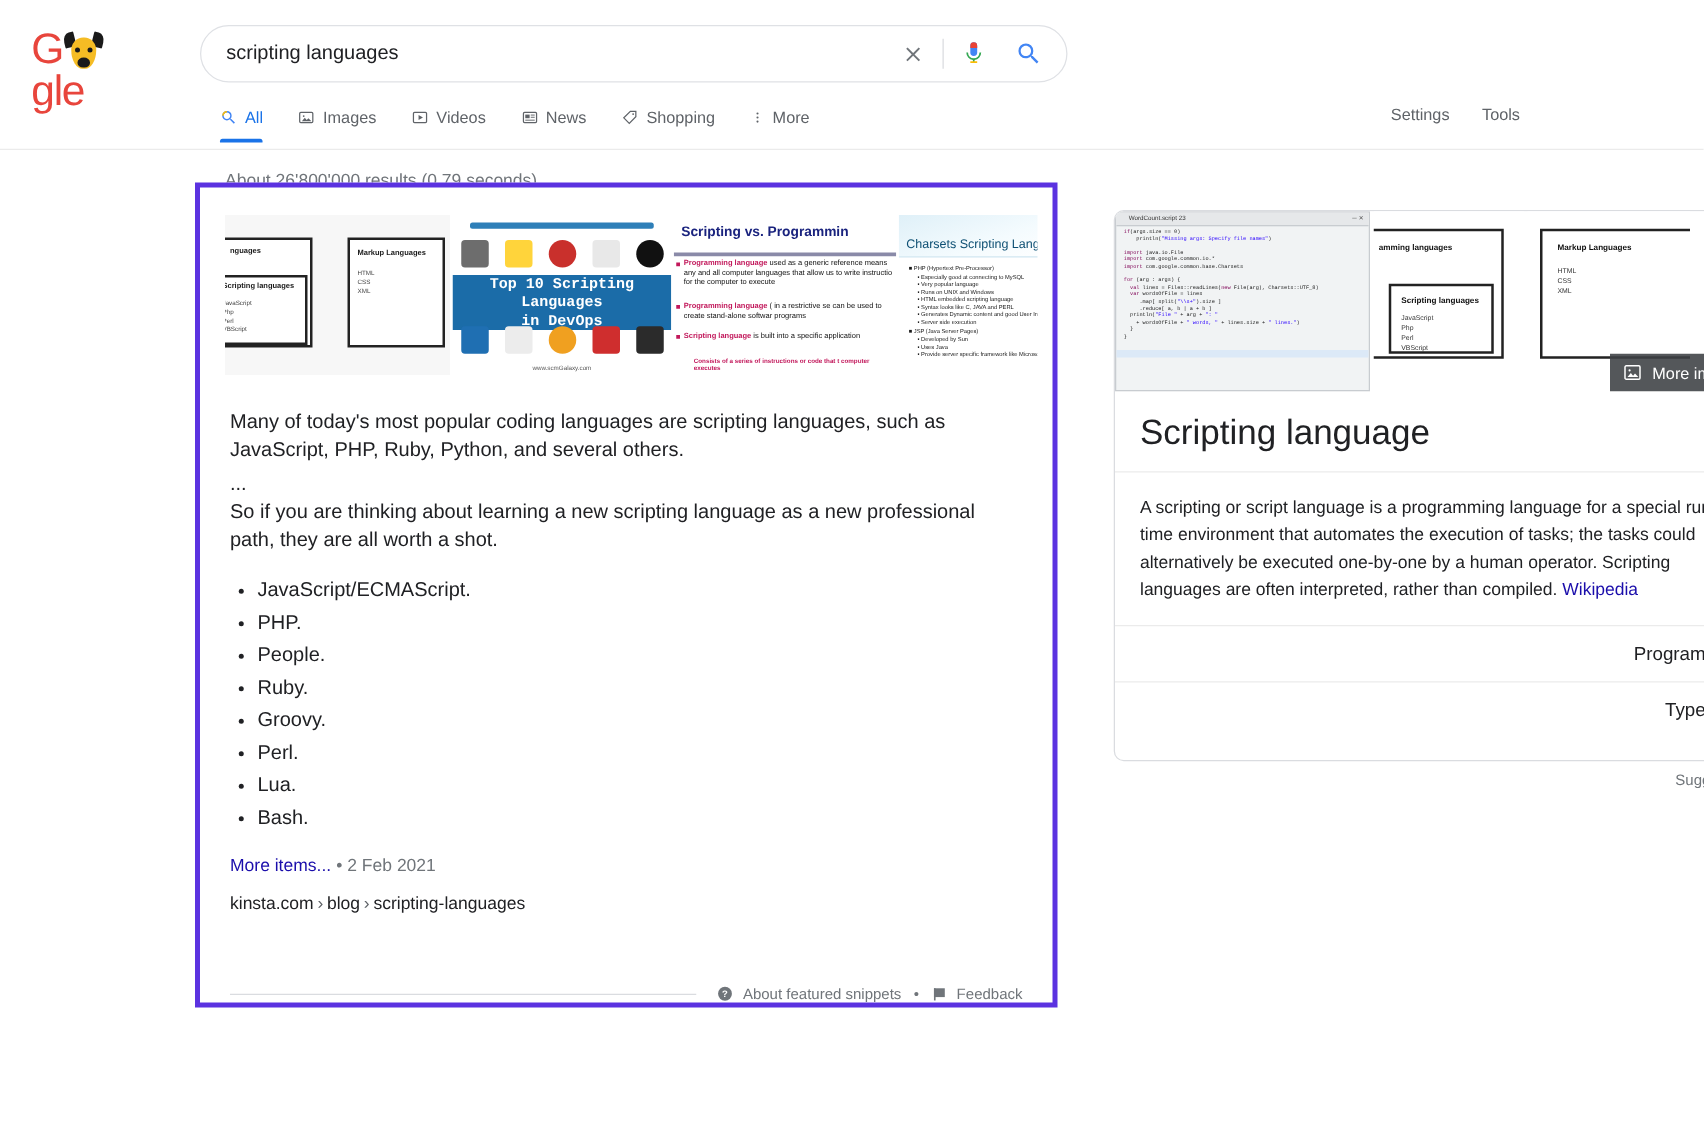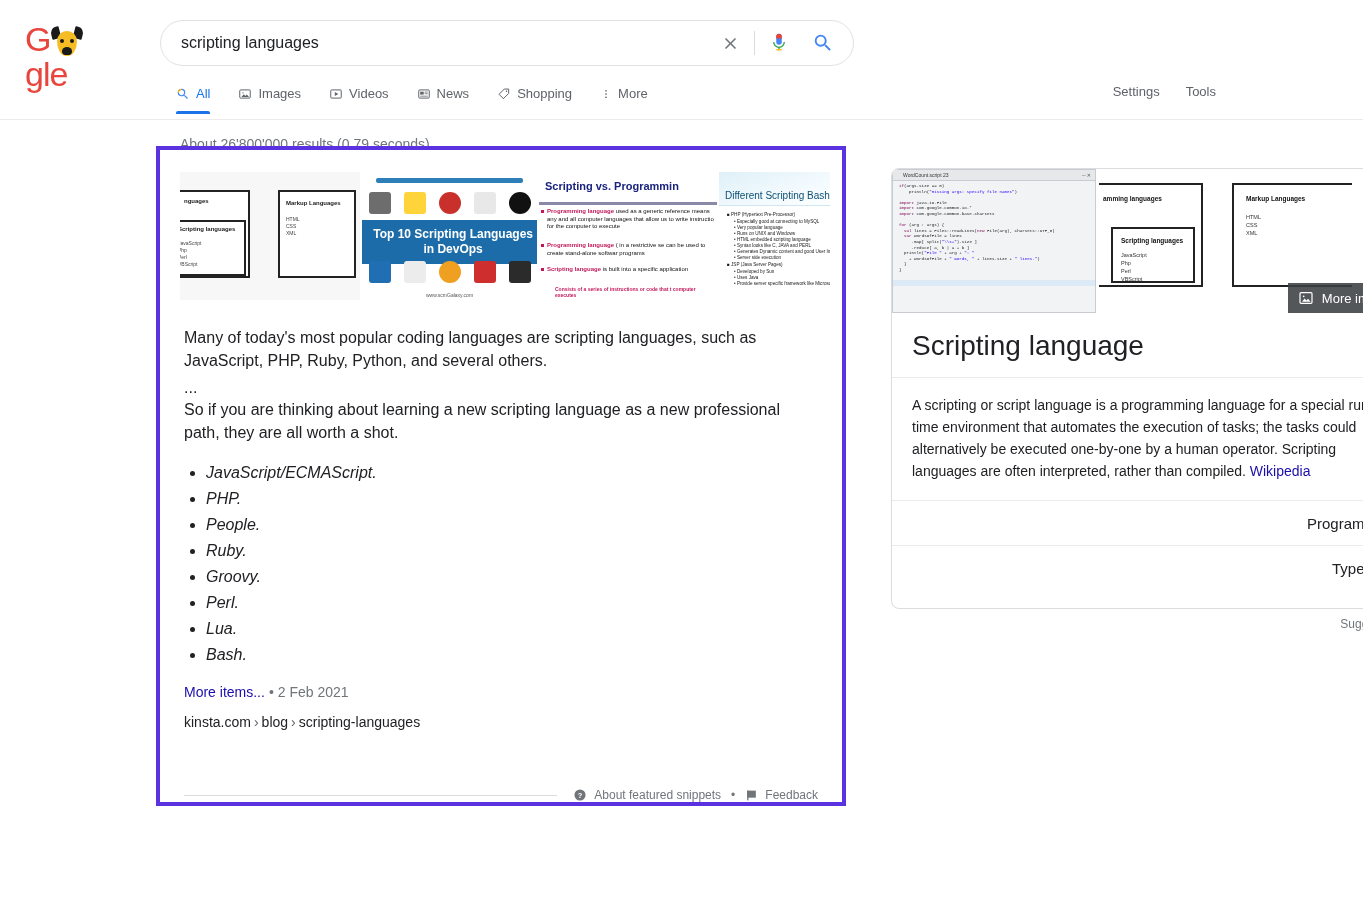"Different Scripting Bash" div.title { text: Different Scripting Bash -> Charsets Scripting Lang }
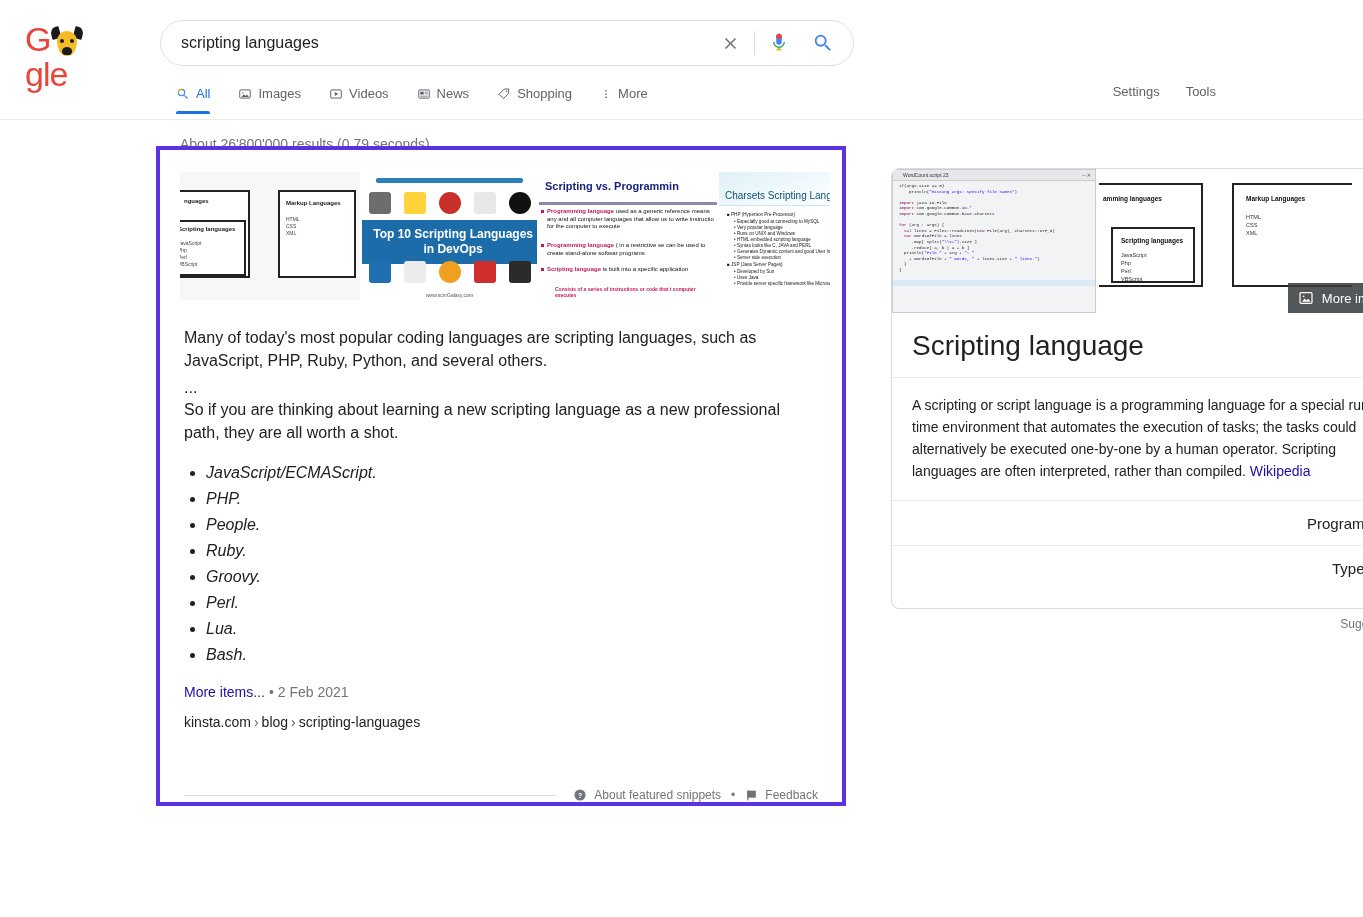"Top 10 Scripting Languages" .t2 .banner { font-family: none -> Liberation Mono, monospace }
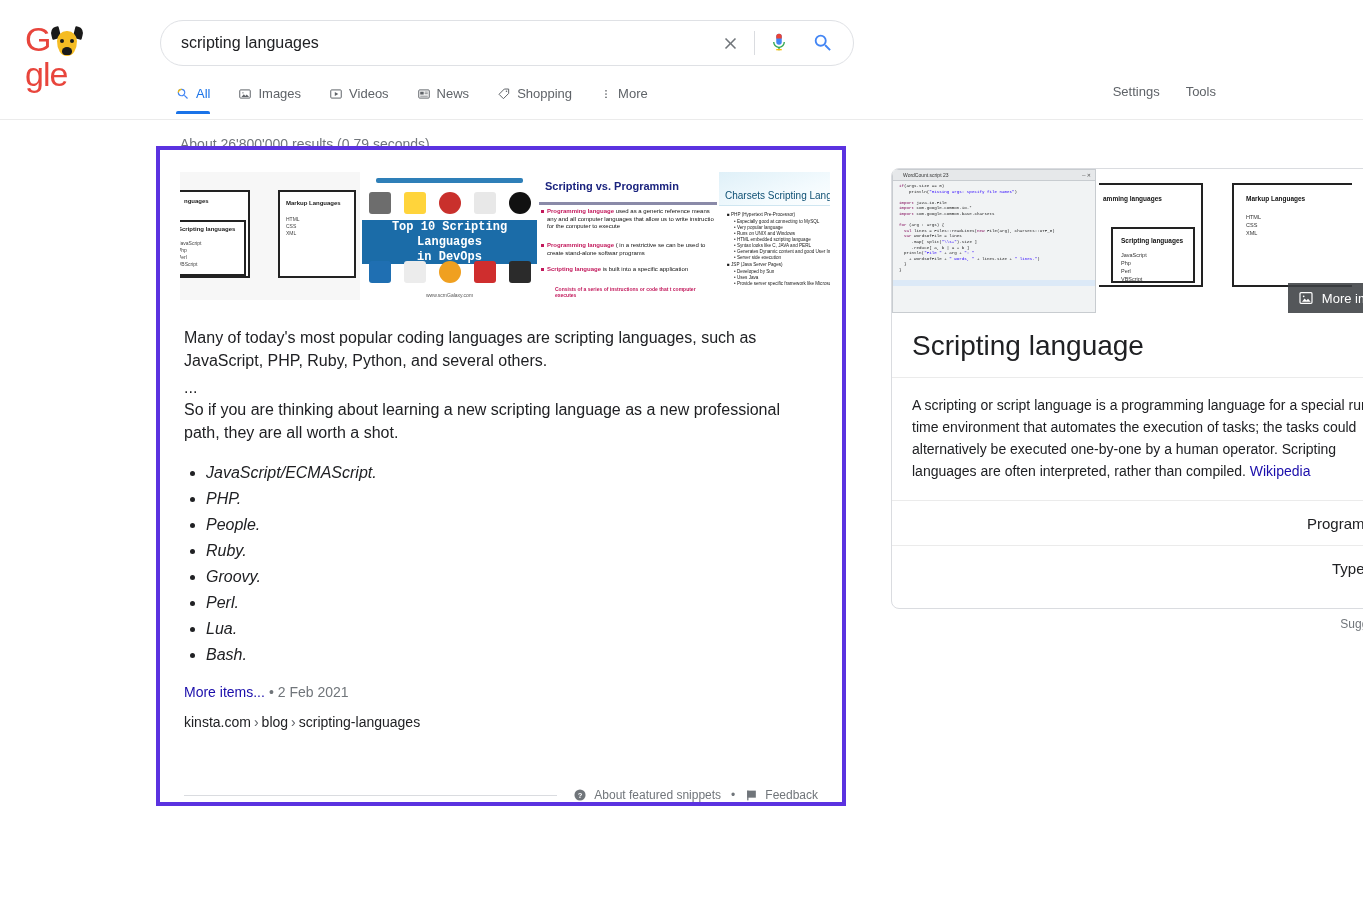"JavaScript/ECMAScript." #snippet-list { font-style: italic -> none }
